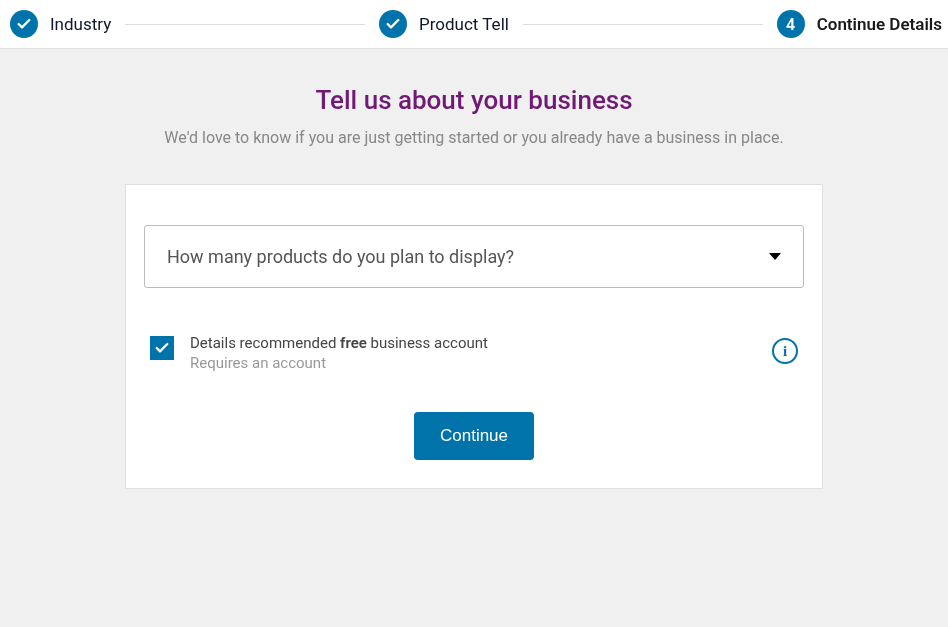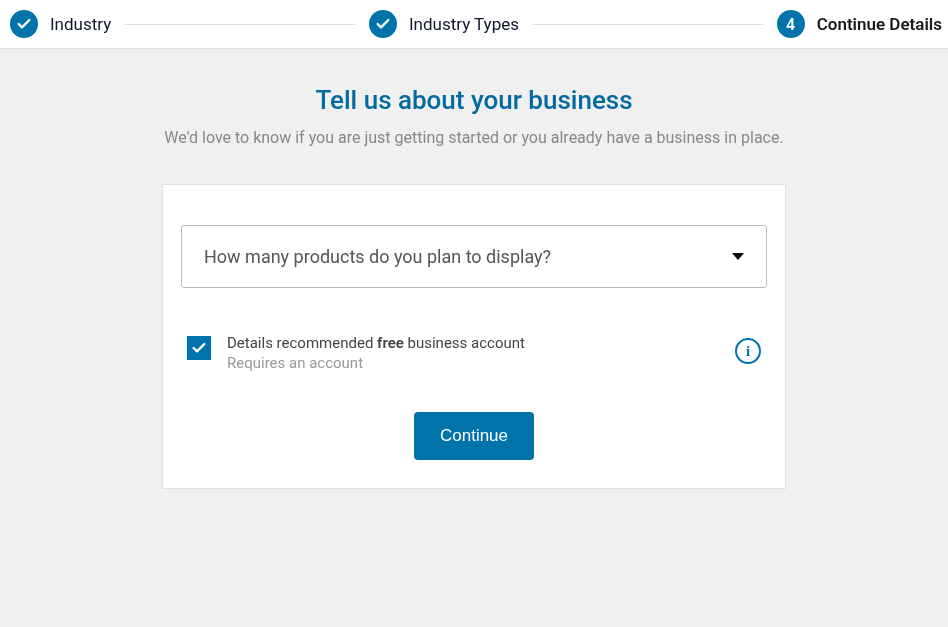"Industry Types" span.step-label { text: Industry Types -> Product Tell }
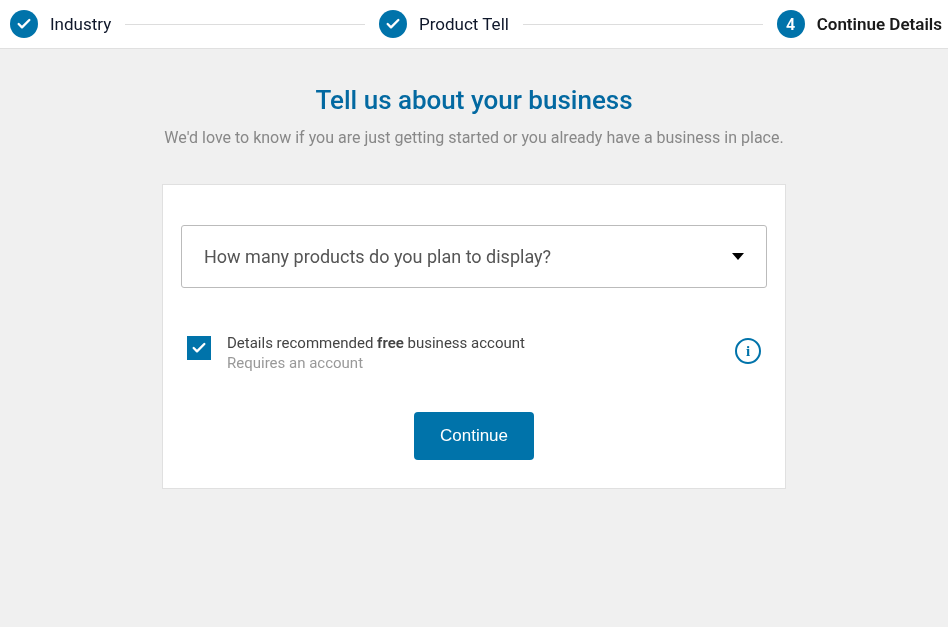"Tell us about your business" .title { color: #0369a1 -> #701a75 }
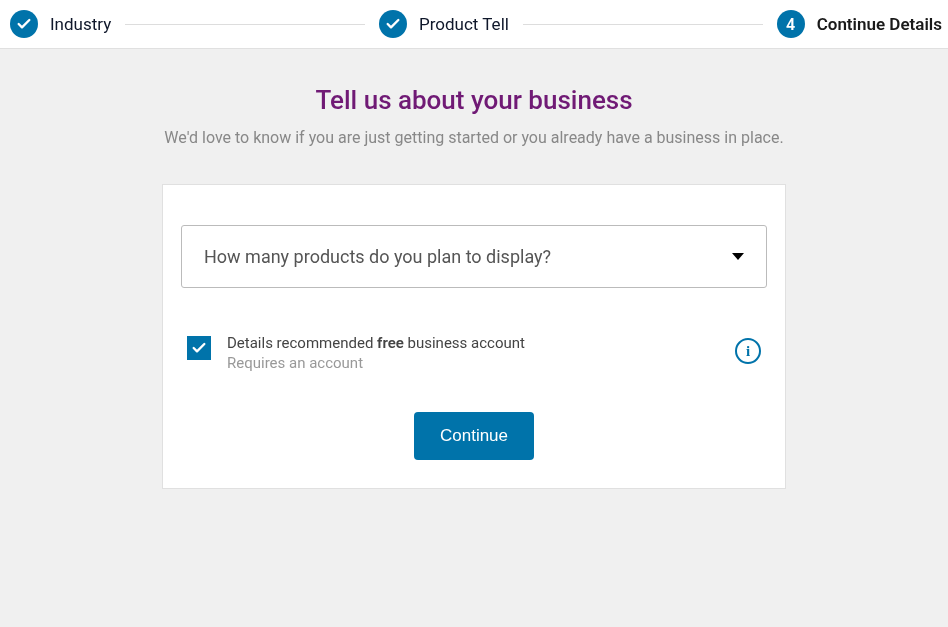"How many products do you" .card { width: 624px -> 698px }
